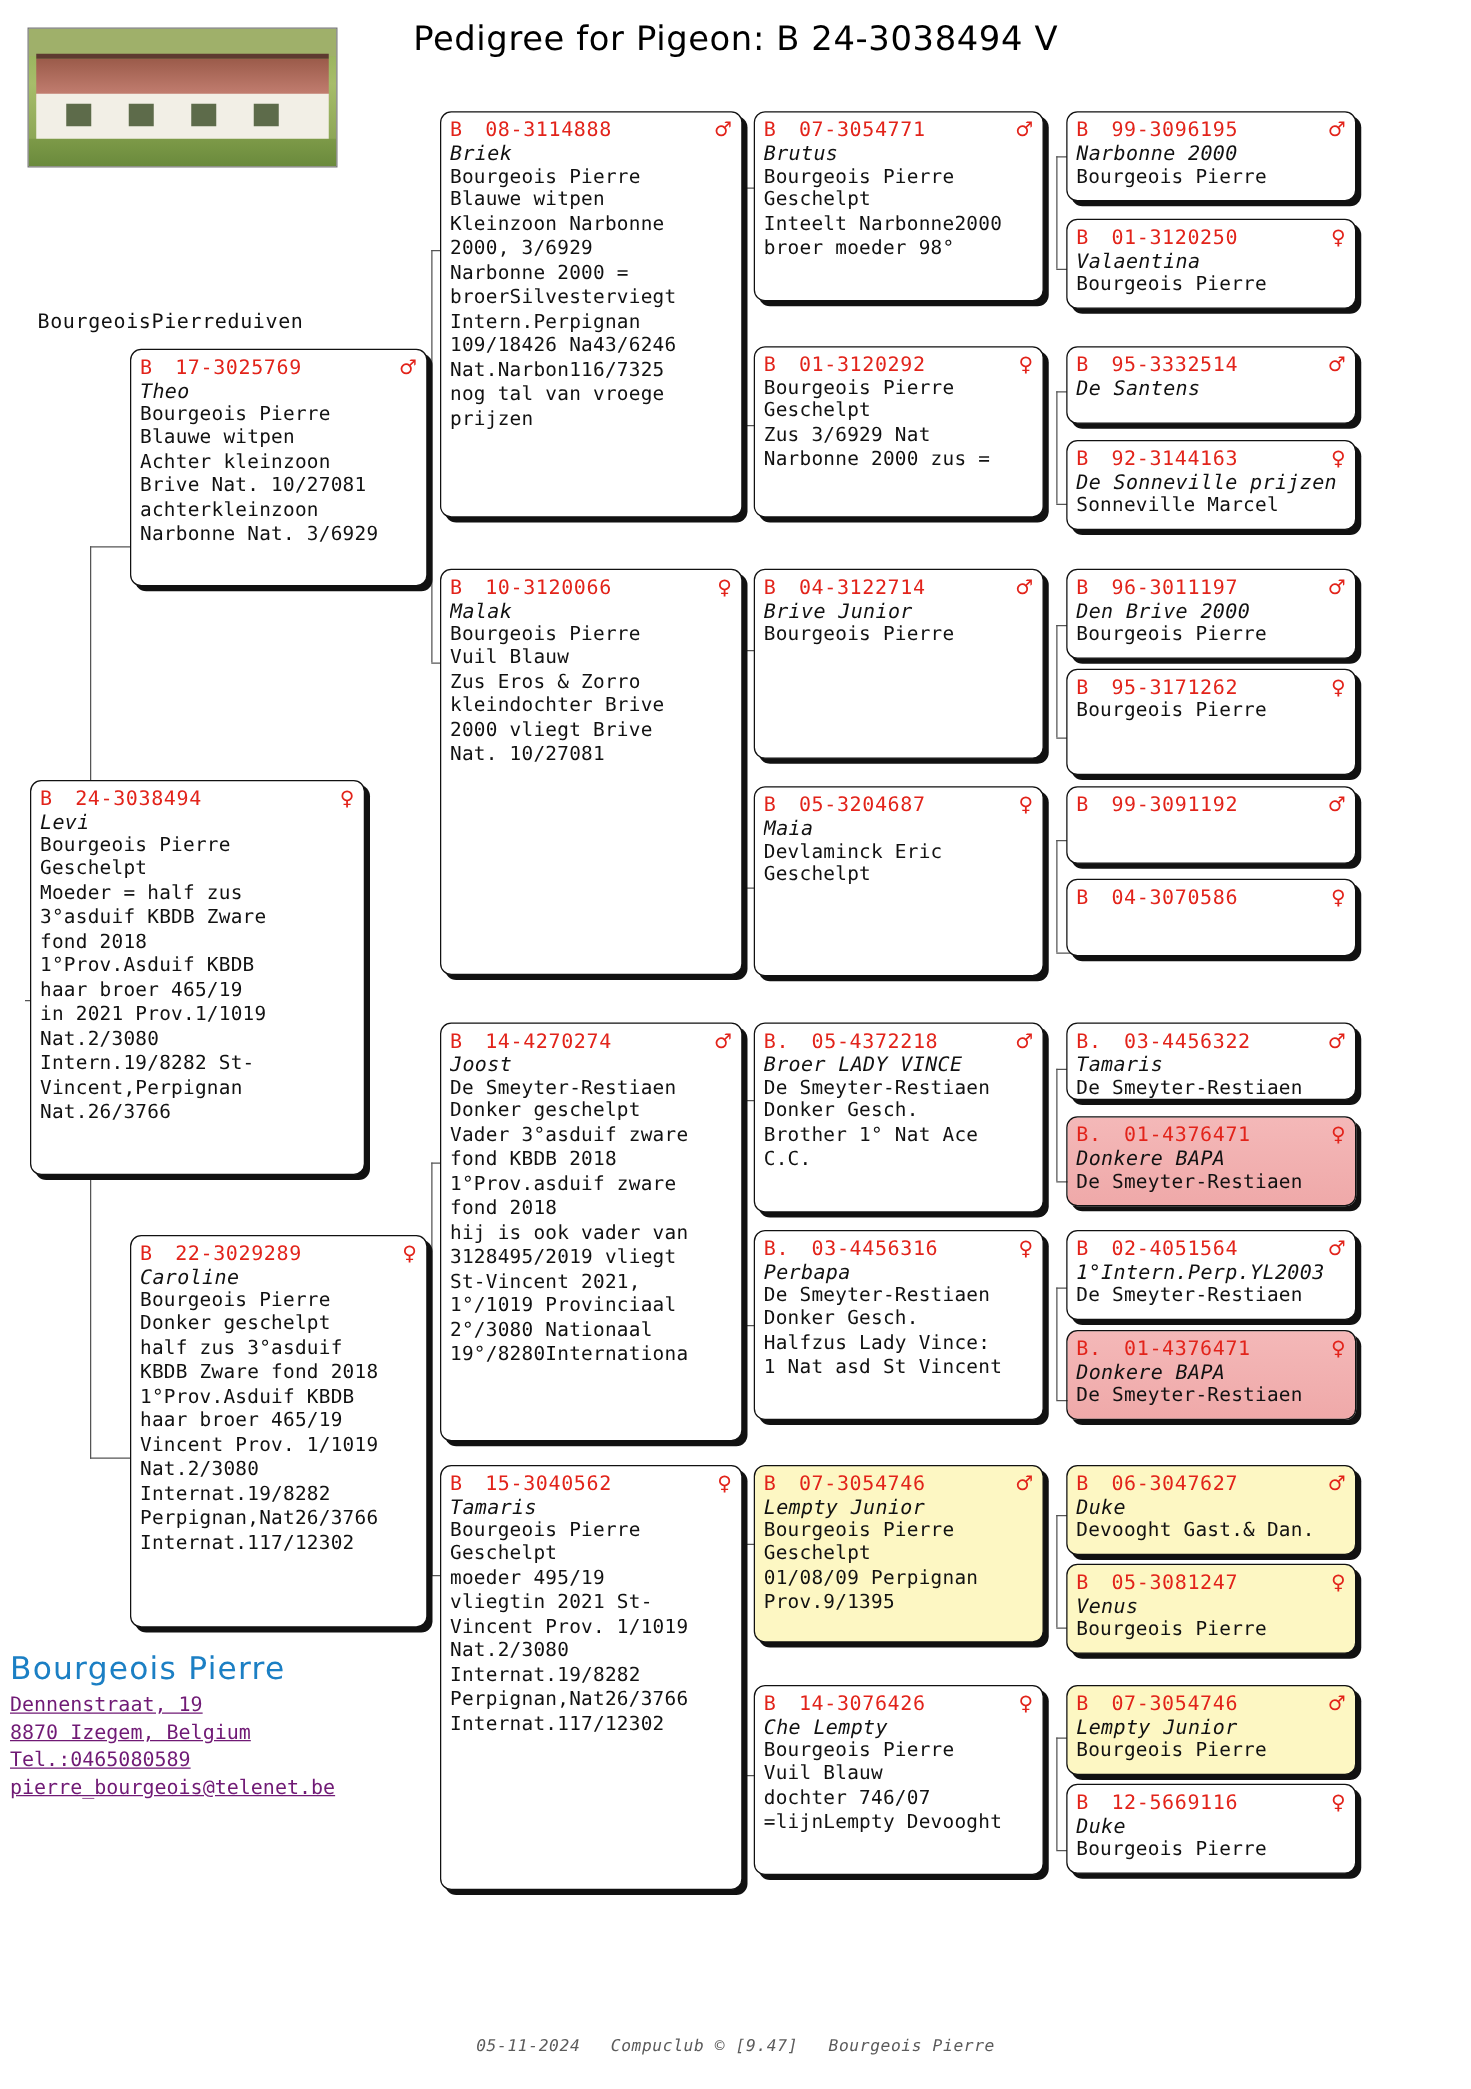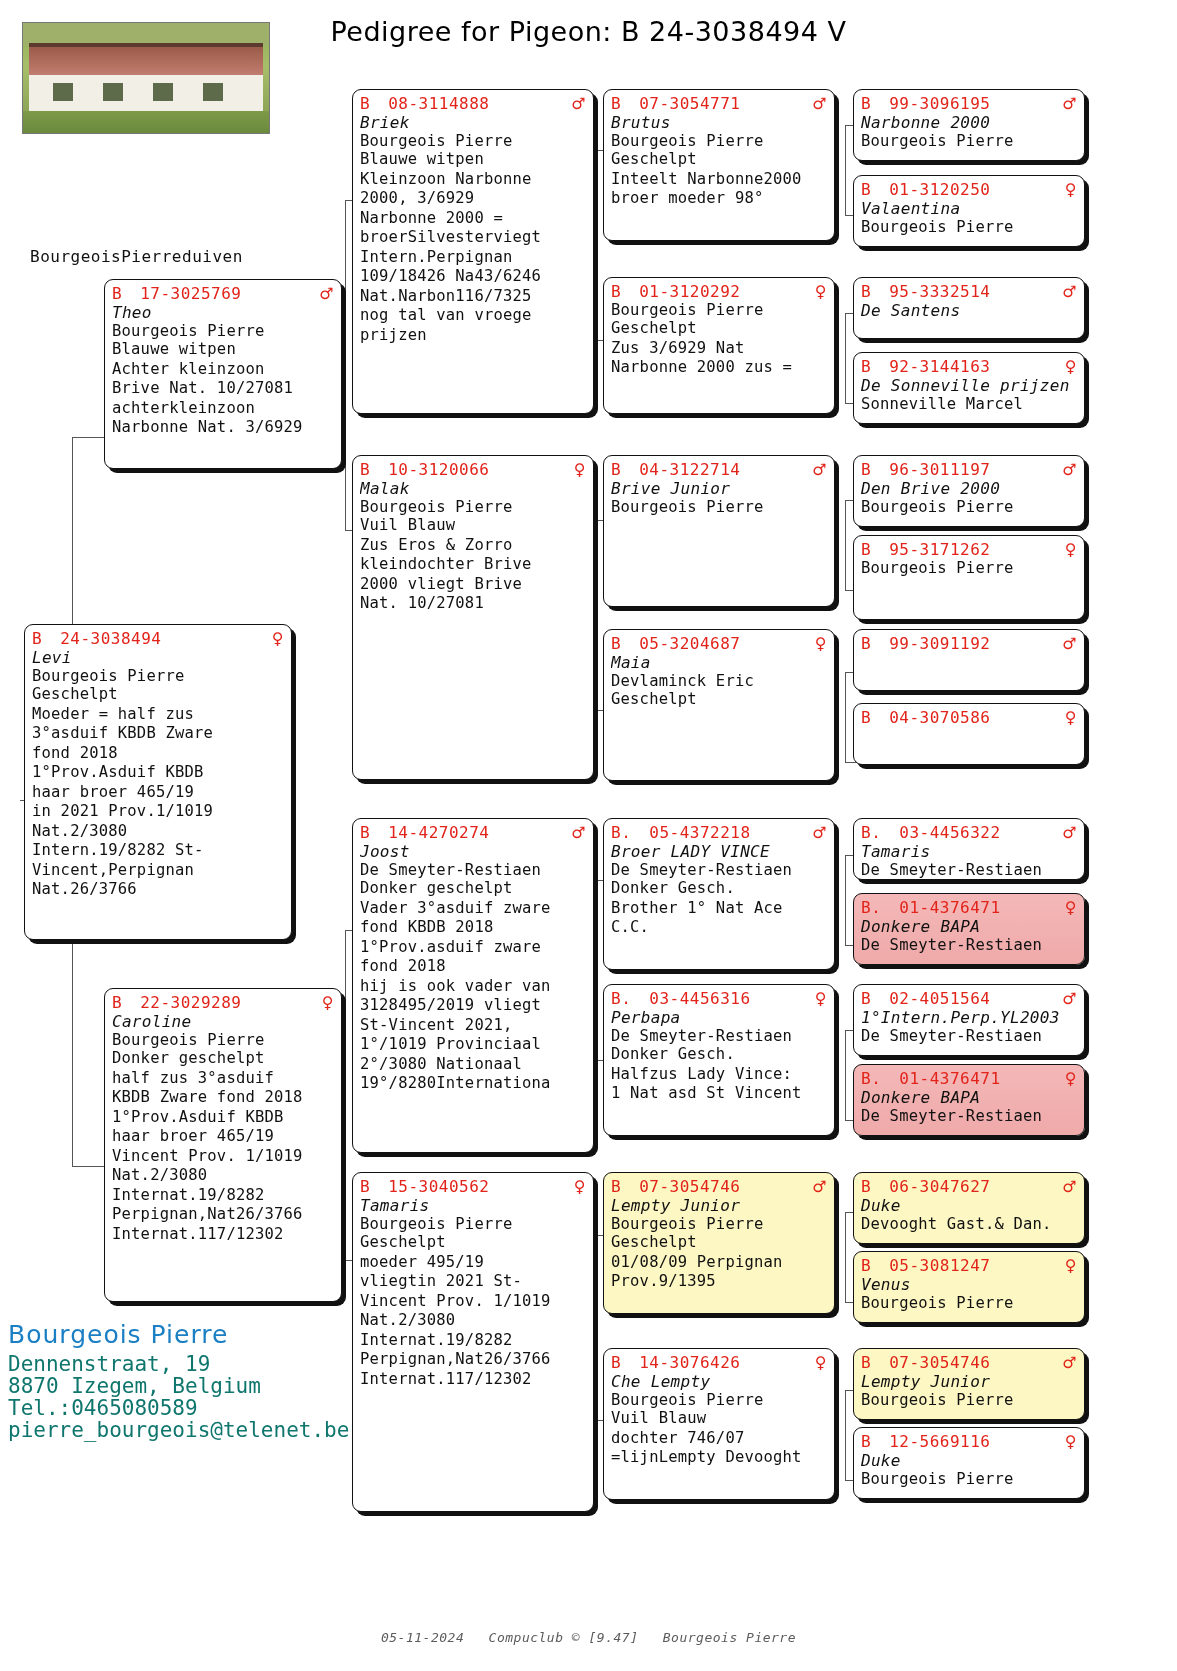"Dennenstraat, 19" #address .line { color: #0f766e -> #701a75; font-size: 21px -> 16px; text-decoration: none -> underline }
